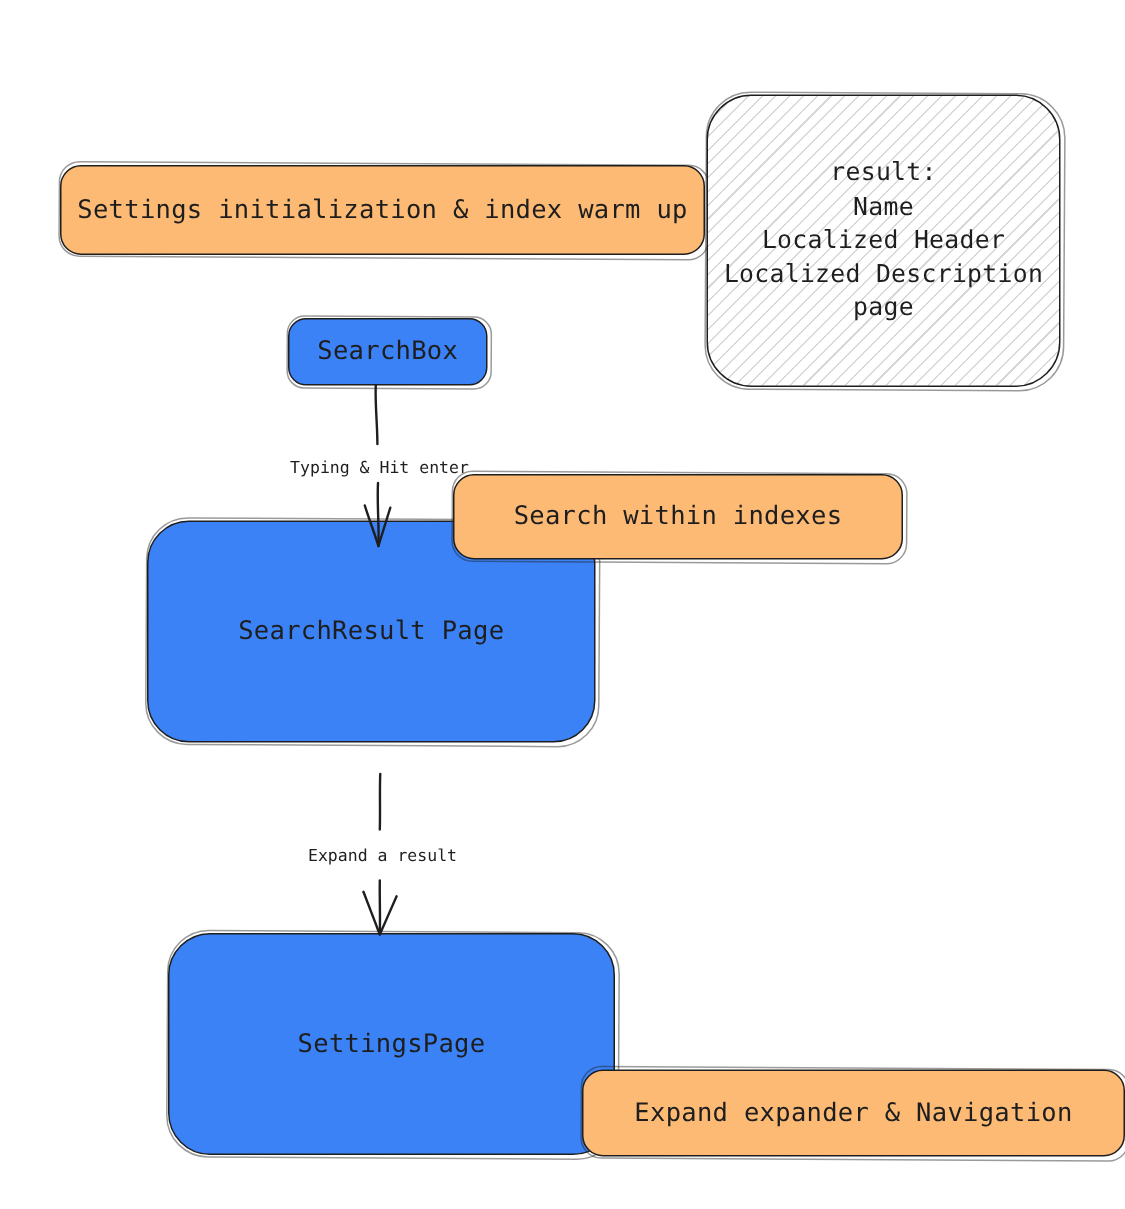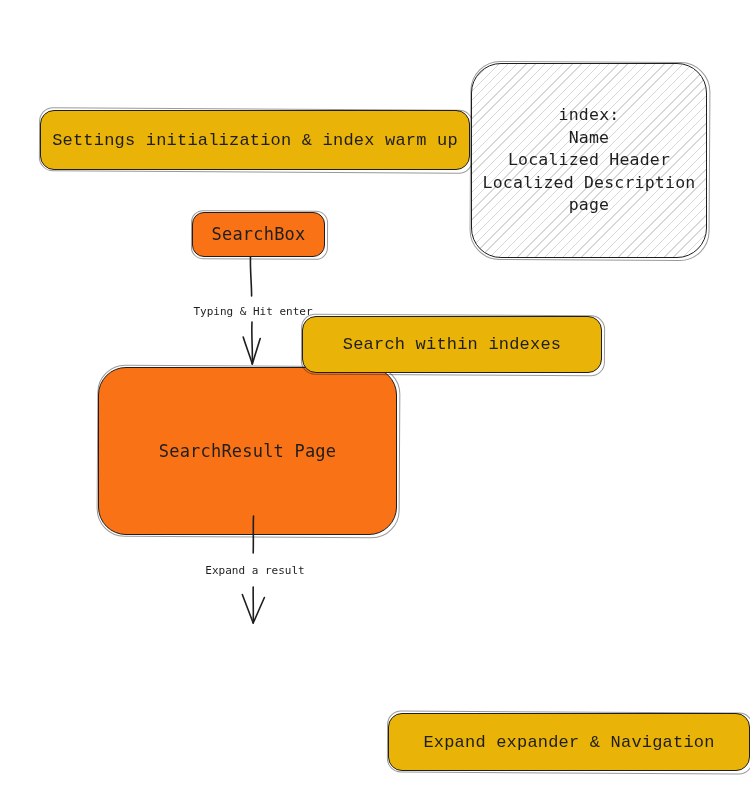"index:" span { text: index -> result }
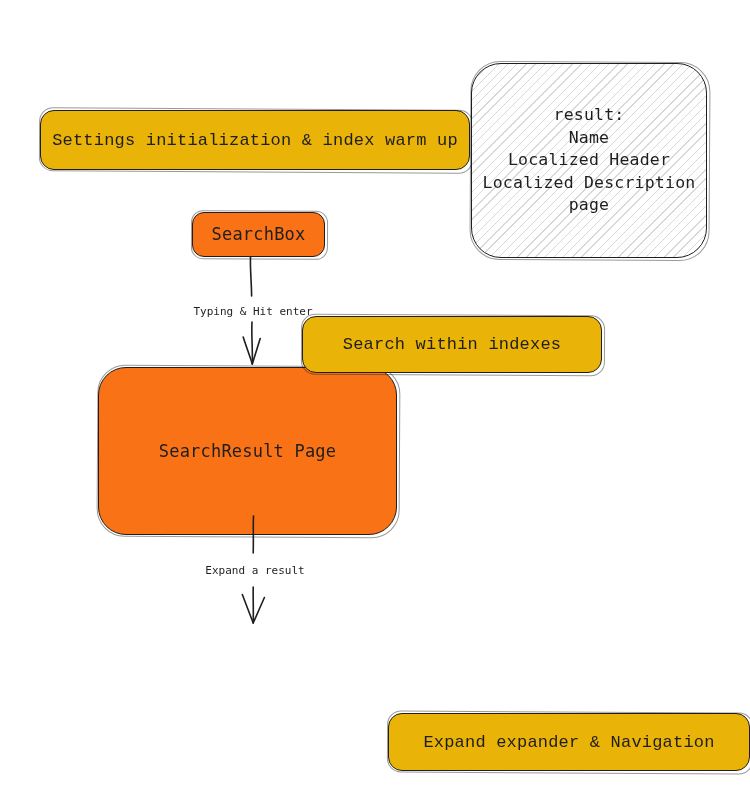"Settings initialization & index warm" .gray { background: #eab308 -> #fdba74; font-family: Liberation Mono, monospace -> none }
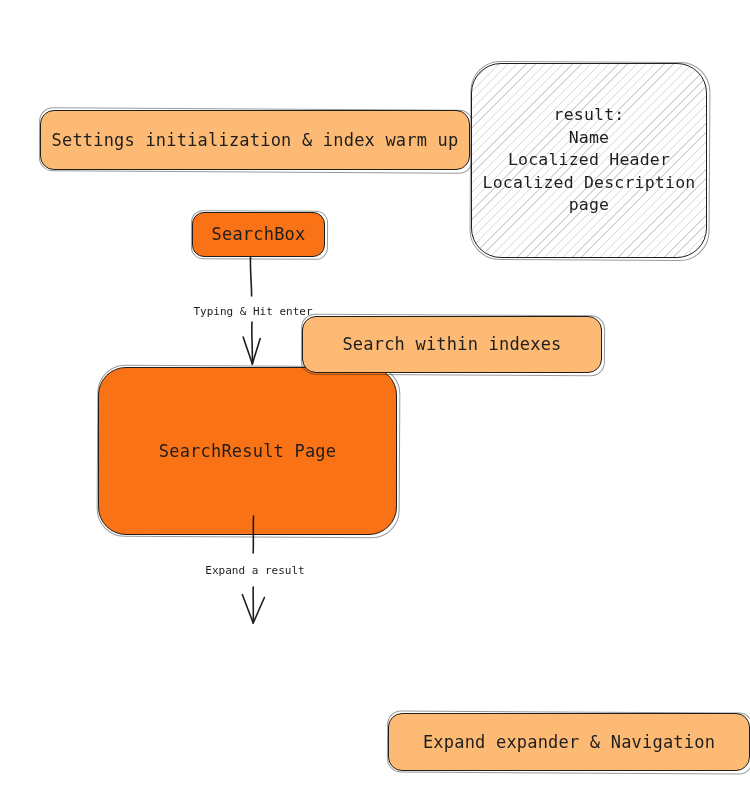"SearchBox" .yellow { background: #f97316 -> #3b82f6 }
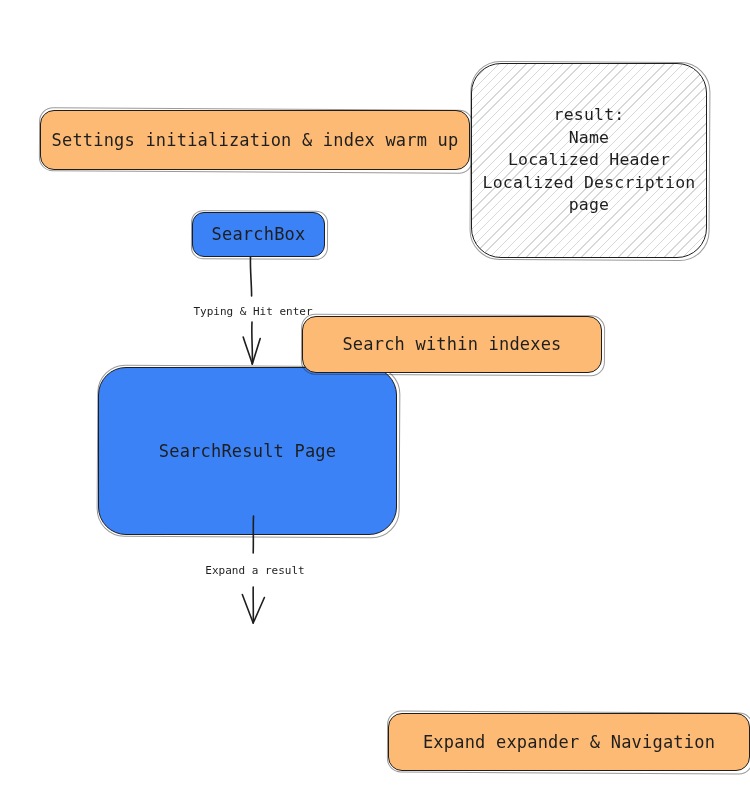"SearchResult Page" div.node { height: 168px -> 148px; top: 367px -> 347px }
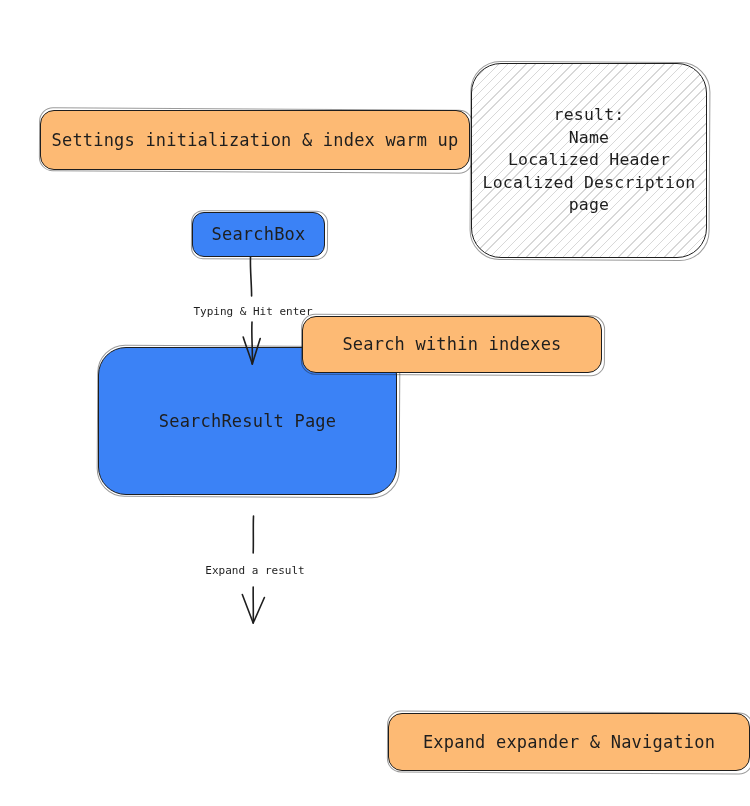"SettingsPage" div.node { html: none -> <div> <span>SettingsPage</span> </div> }
